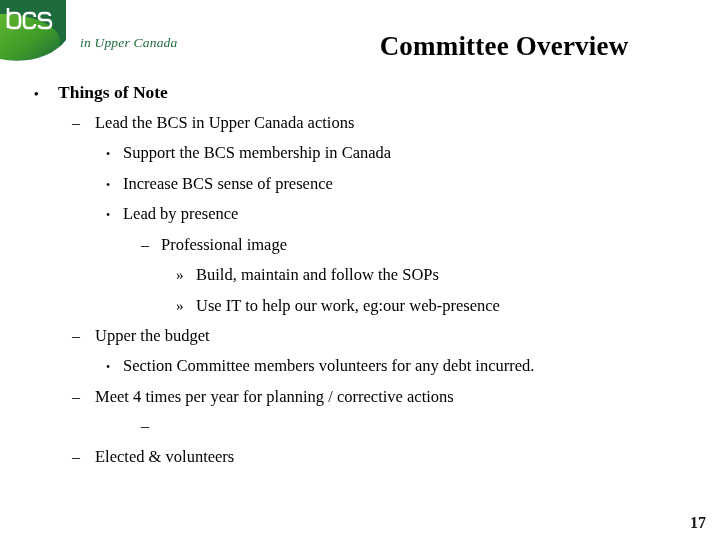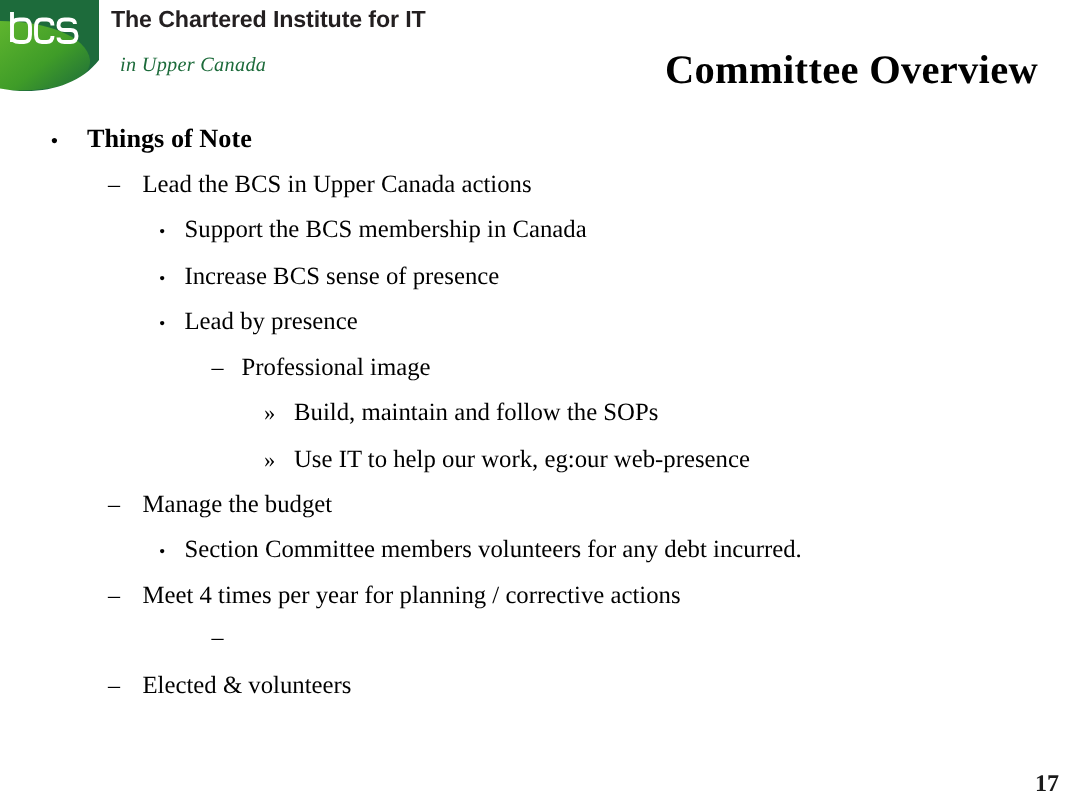"The Chartered Institute for IT" div.logo-org-name { html: <div>The Chartered Institute for IT</div> -> none }
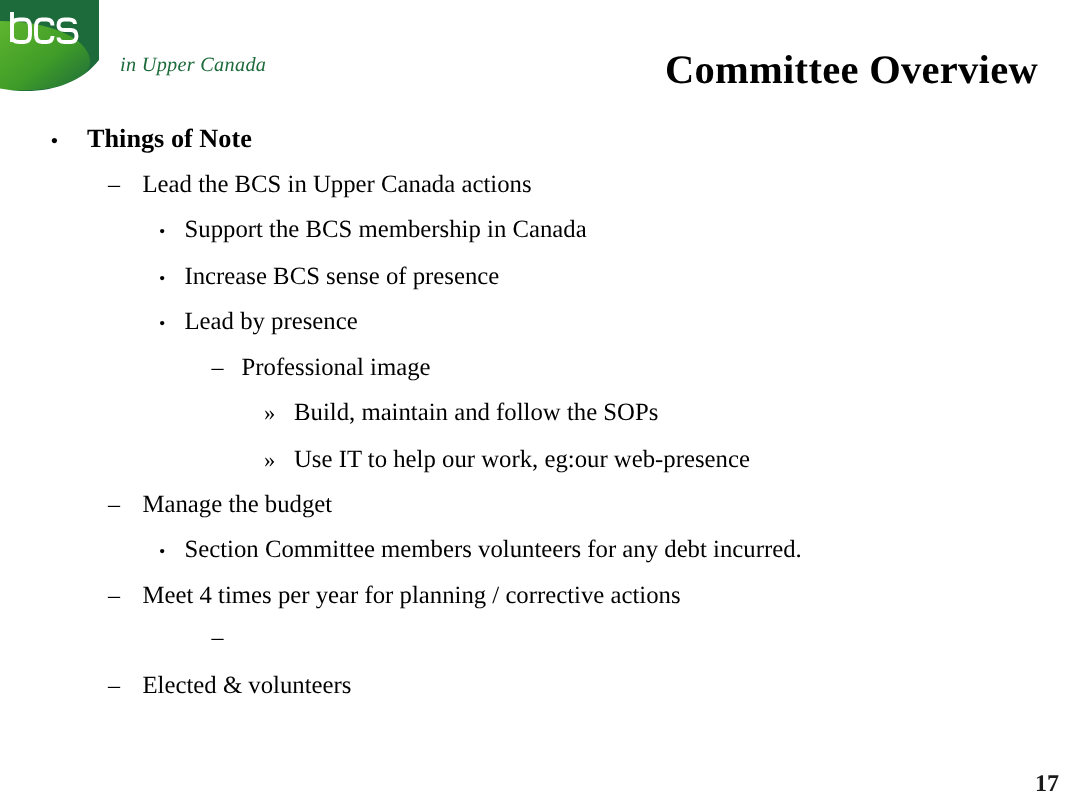"Committee Overview" .slide-title { left: 292px -> 304px; text-align: right -> center }
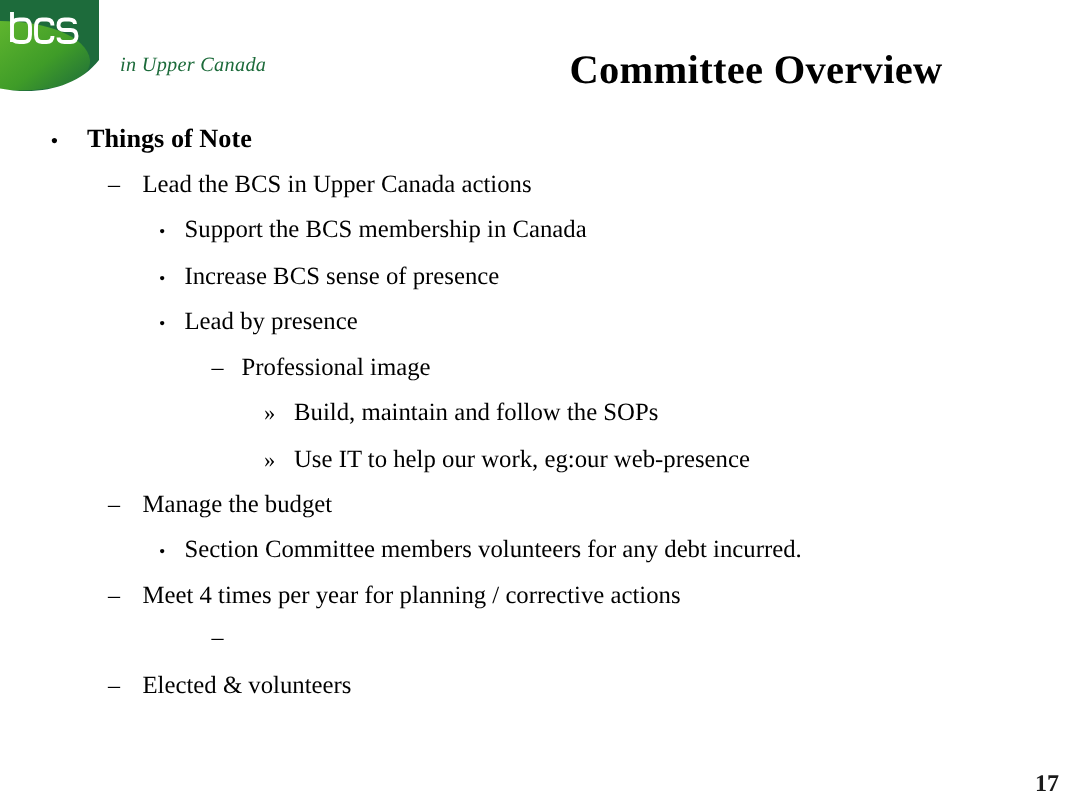"Manage the budget" span.row-text { text: Manage -> Upper }
